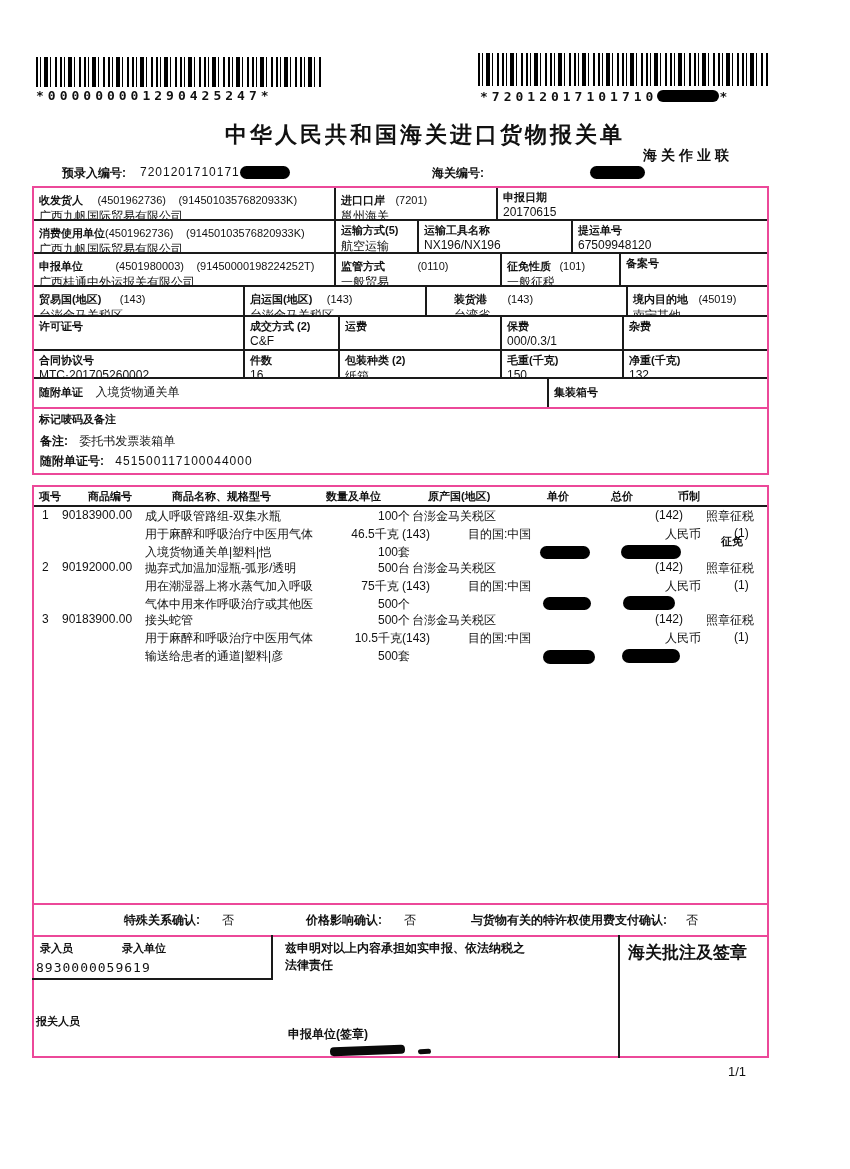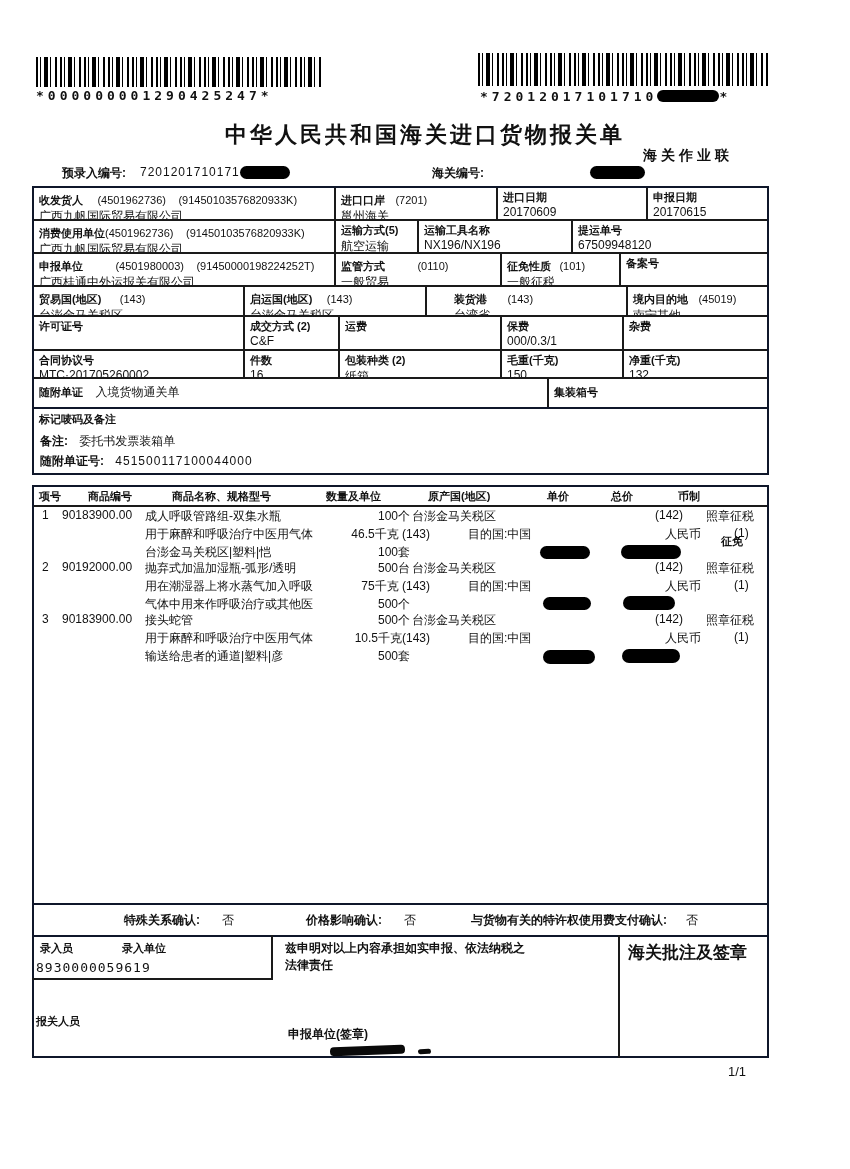"收发货人 (4501962736) (91450103576820933K)" .box { border: 2px solid #0f172a -> 2px solid #ec4899 }
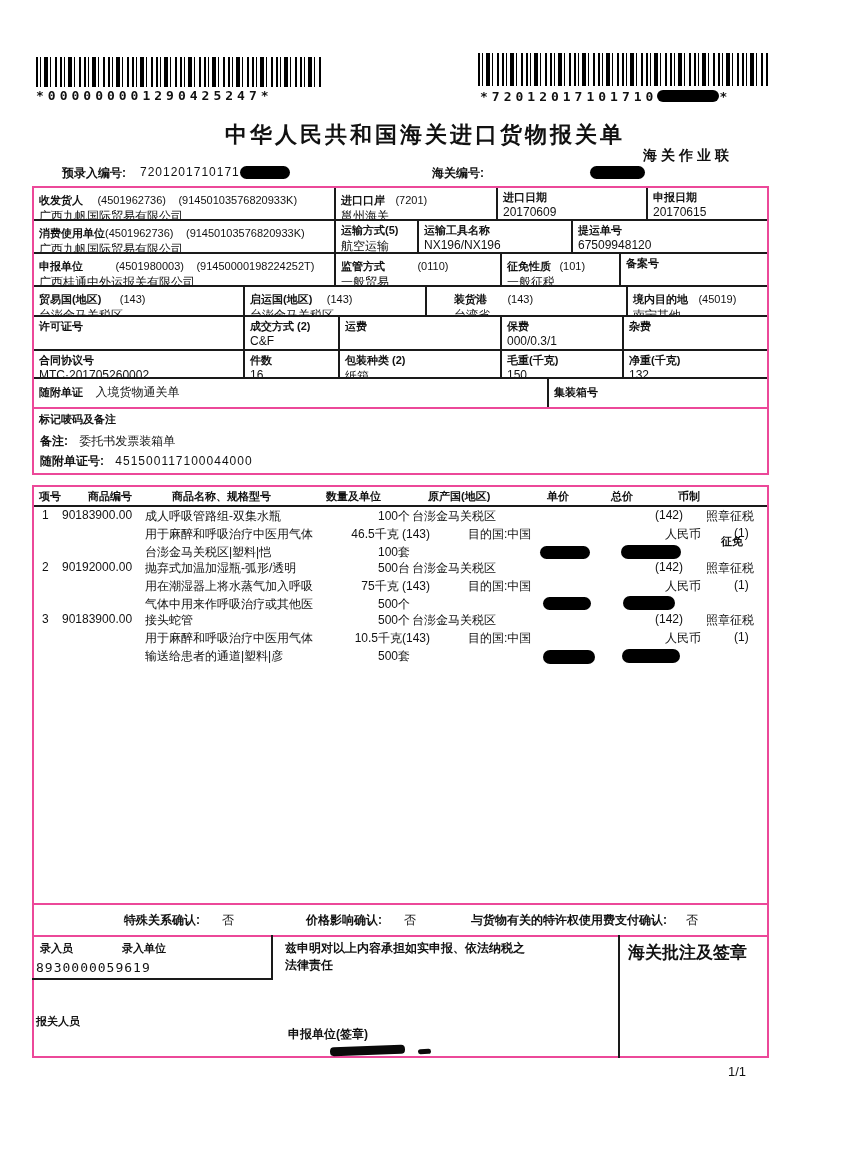"进口日期" div.cell { html: <div> <div>进口日期</div> <div>20170609</div> </div> -> none }
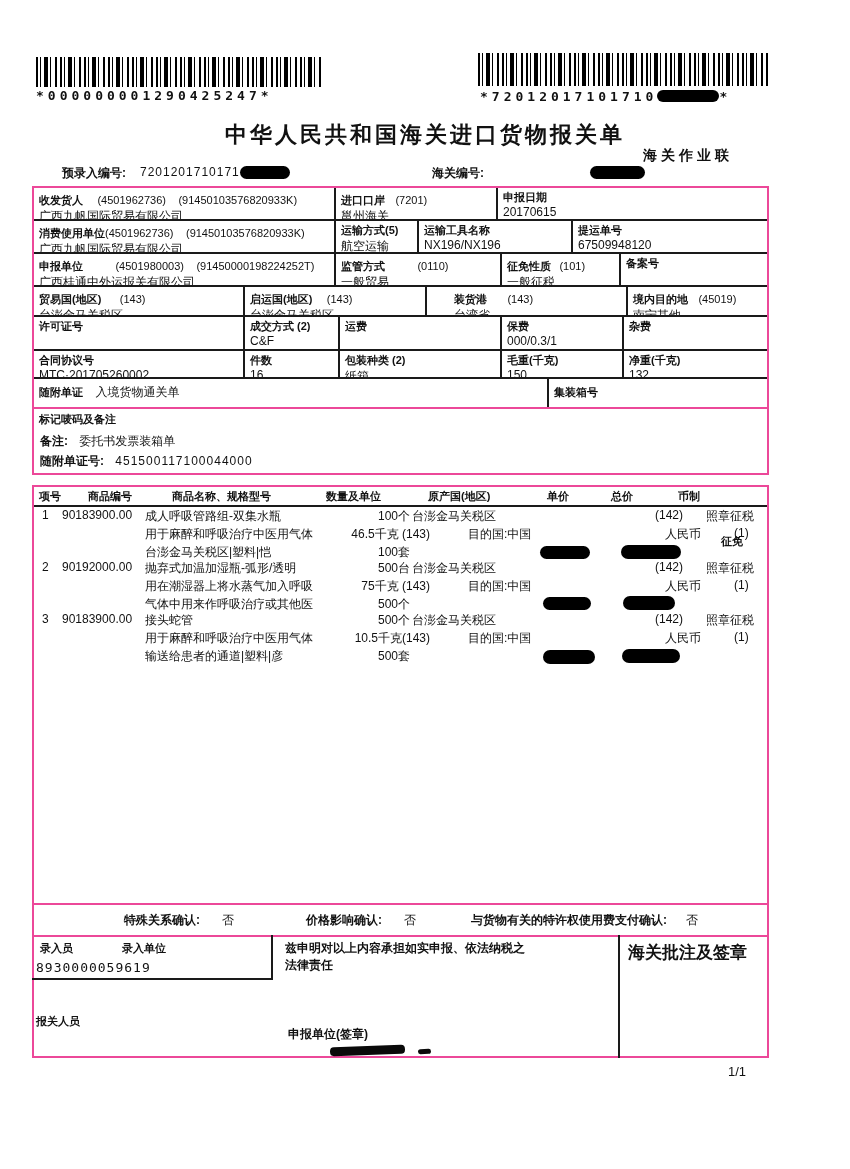"台澎金马关税区|塑料|恺" span.item-line { text: 台澎金马关税区 -> 入境货物通关单 }
